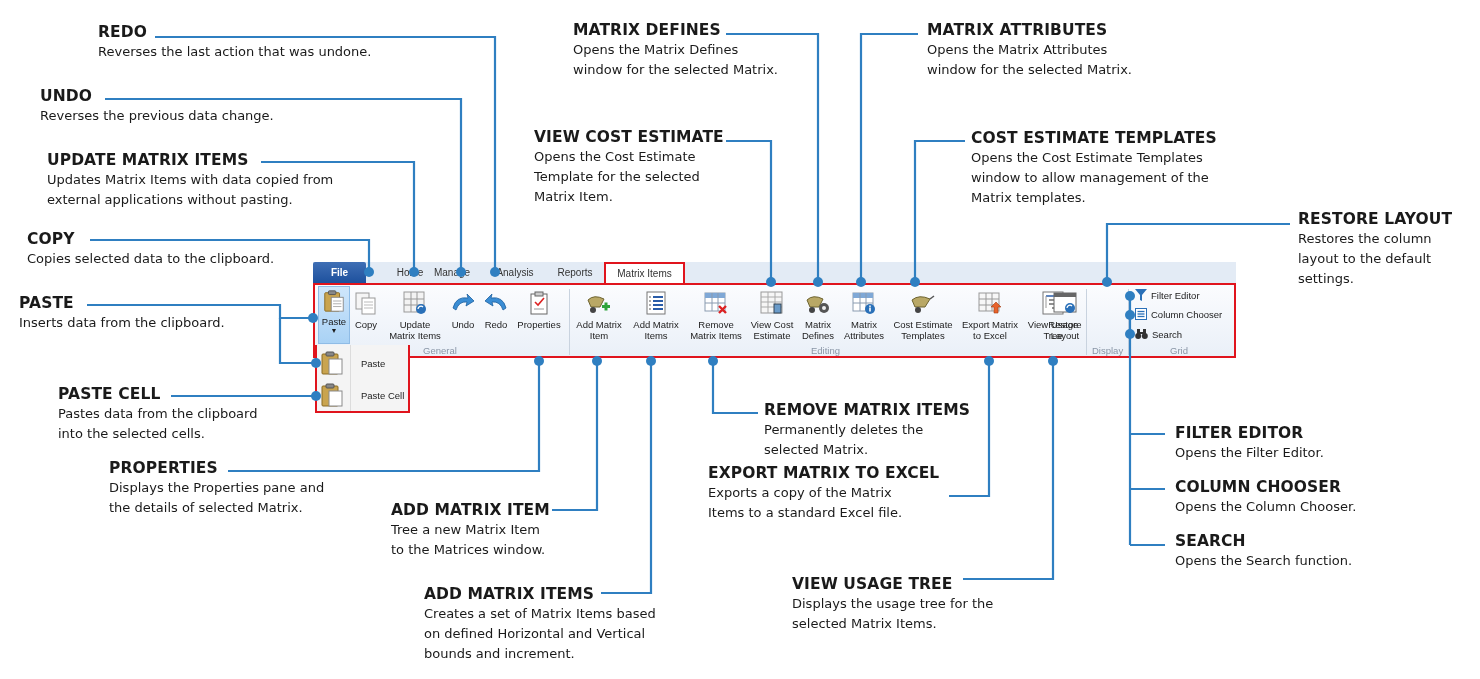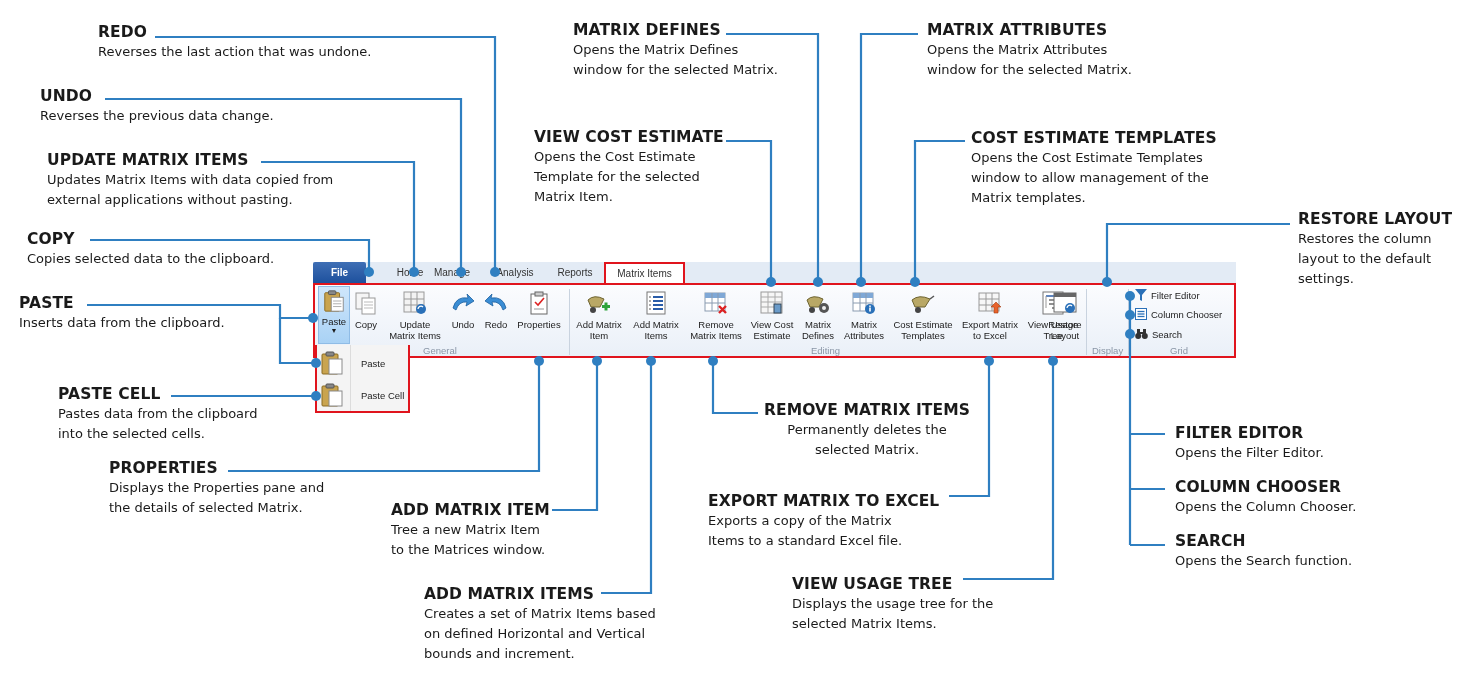"REMOVE MATRIX ITEMS" div.callout { text-align: center -> none }
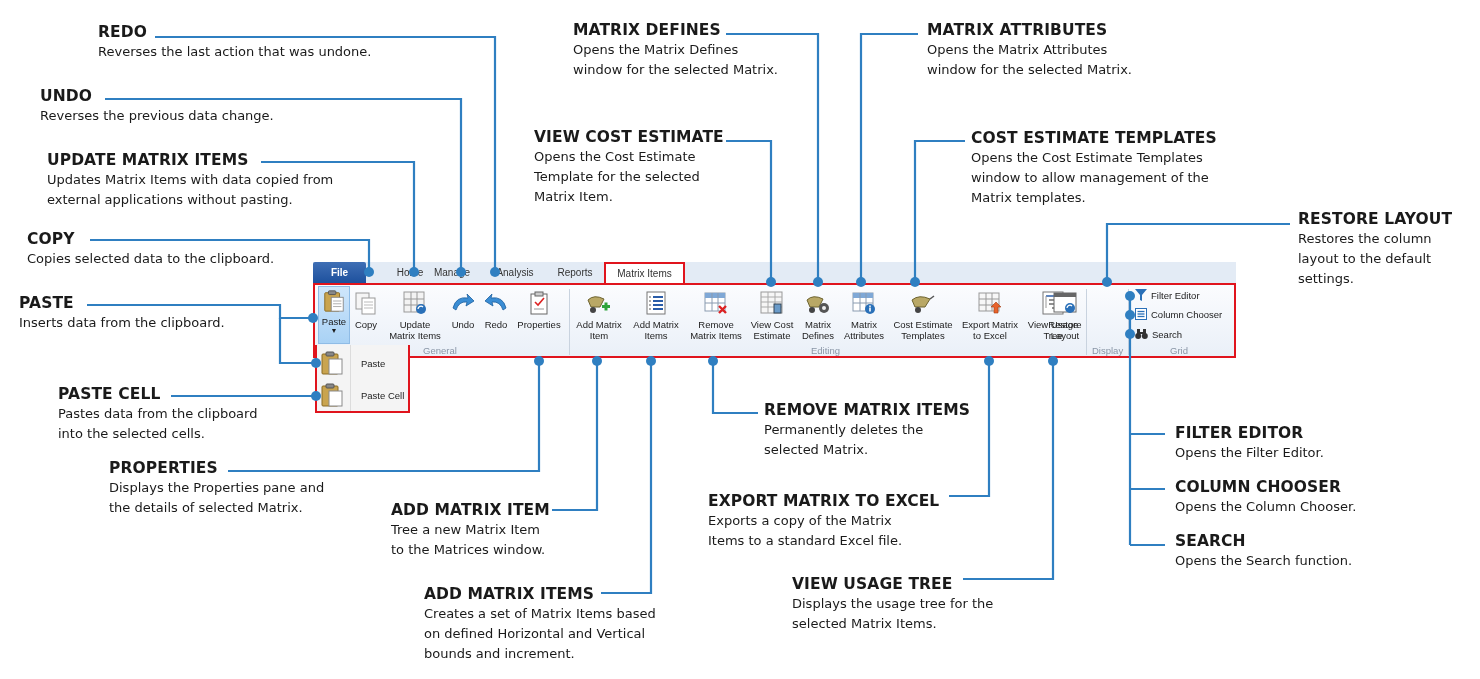"EXPORT MATRIX TO EXCEL" div.callout { top: 491px -> 463px }
